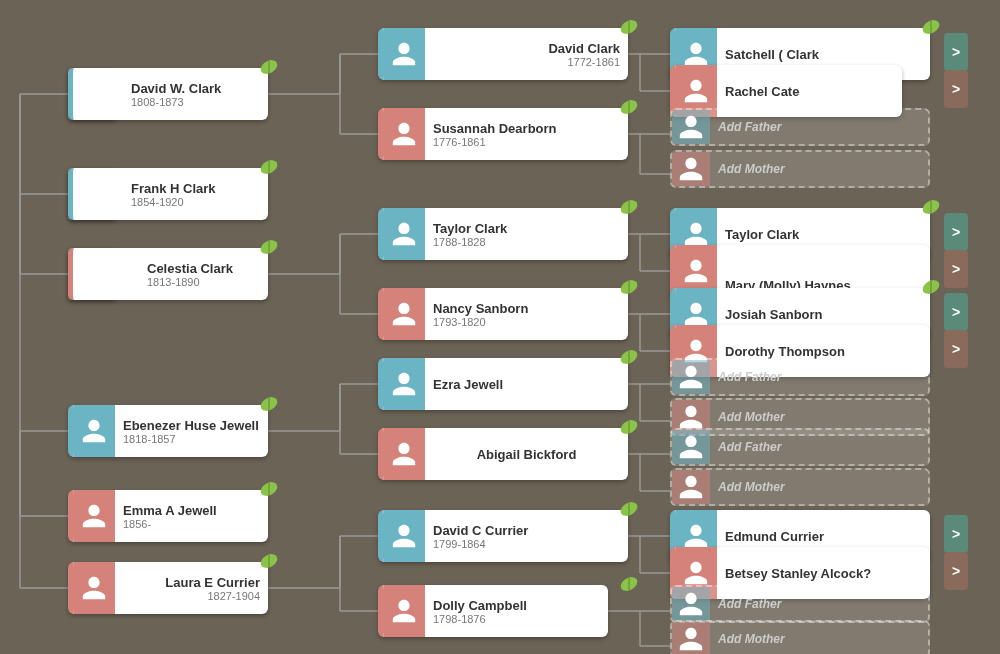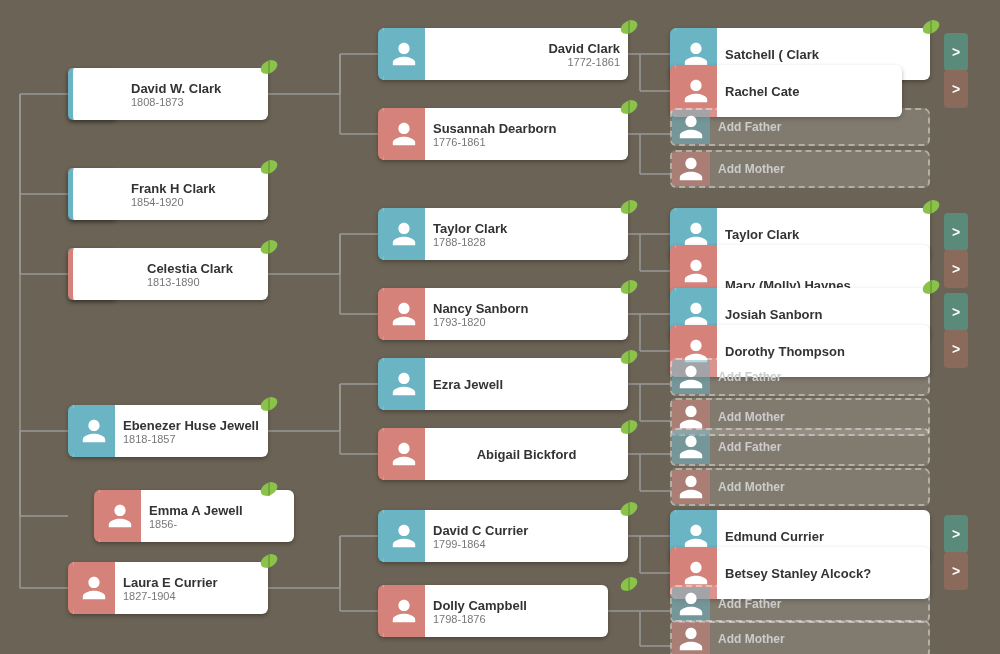"Add Father" .add-card .person-name { font-style: none -> italic }
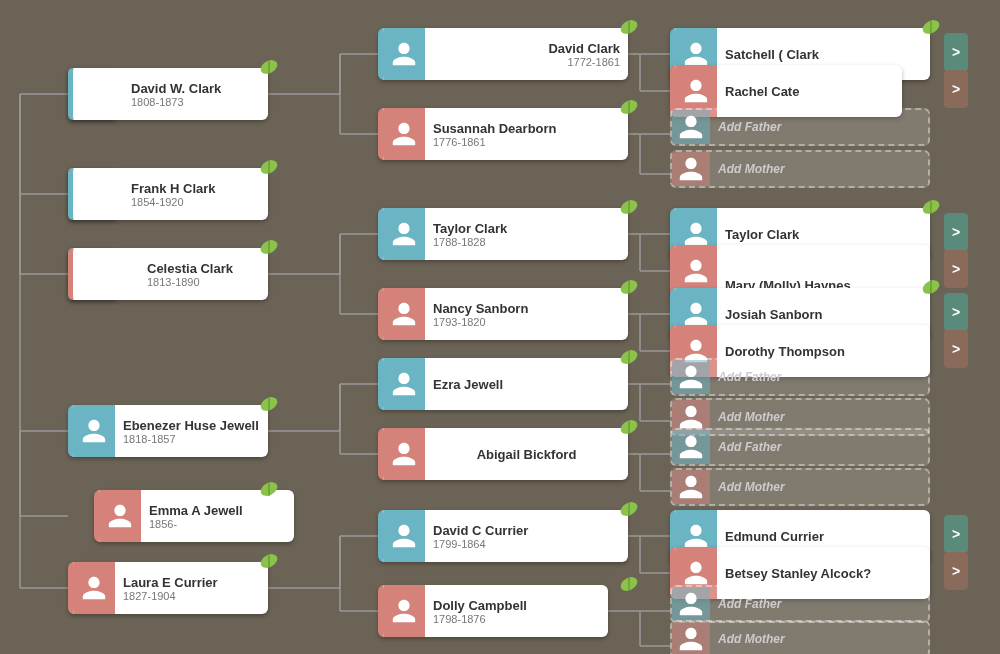"Emma A Jewell" div.person-card { margin-left: 26px -> none }
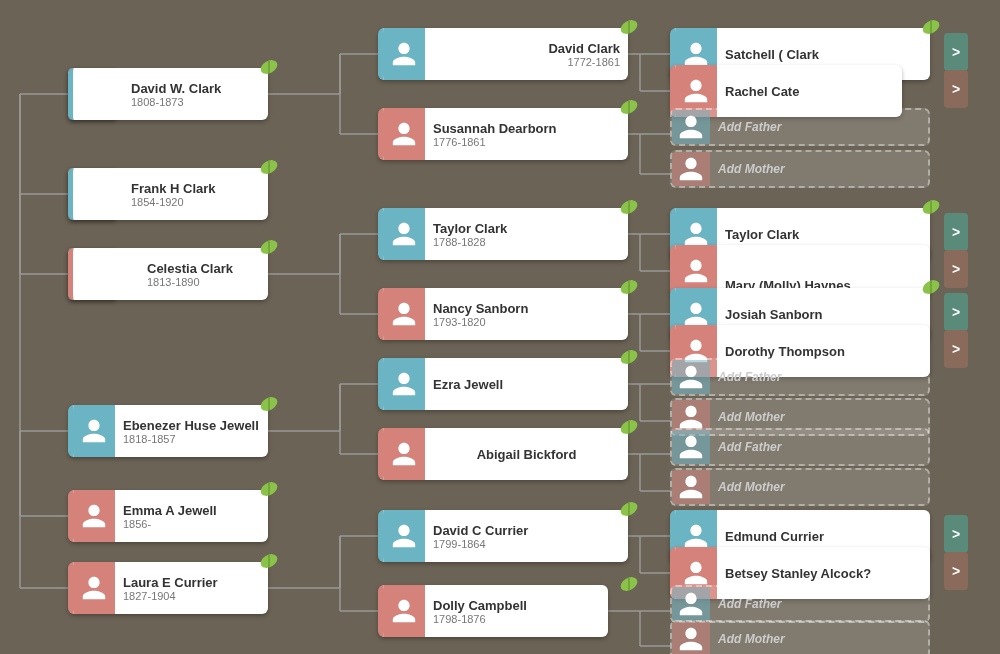"Laura E Currier" div.person-card { text-align: none -> right }
